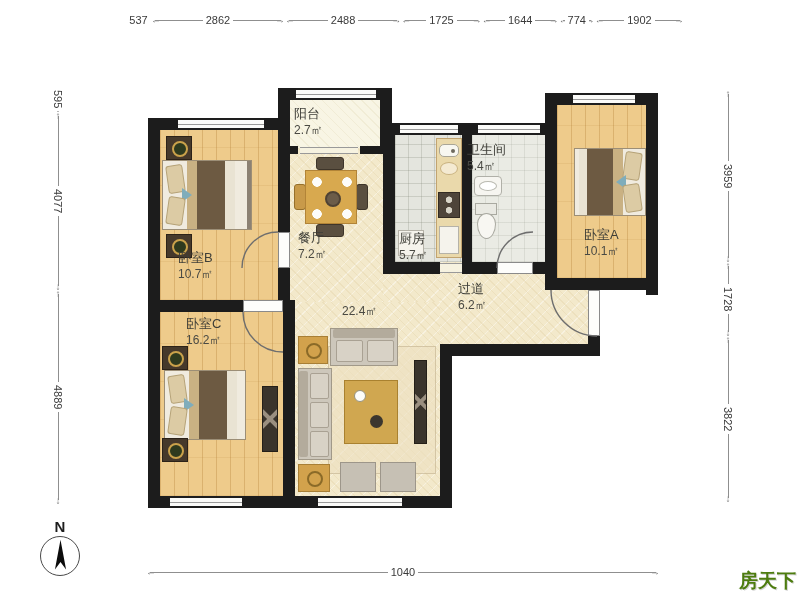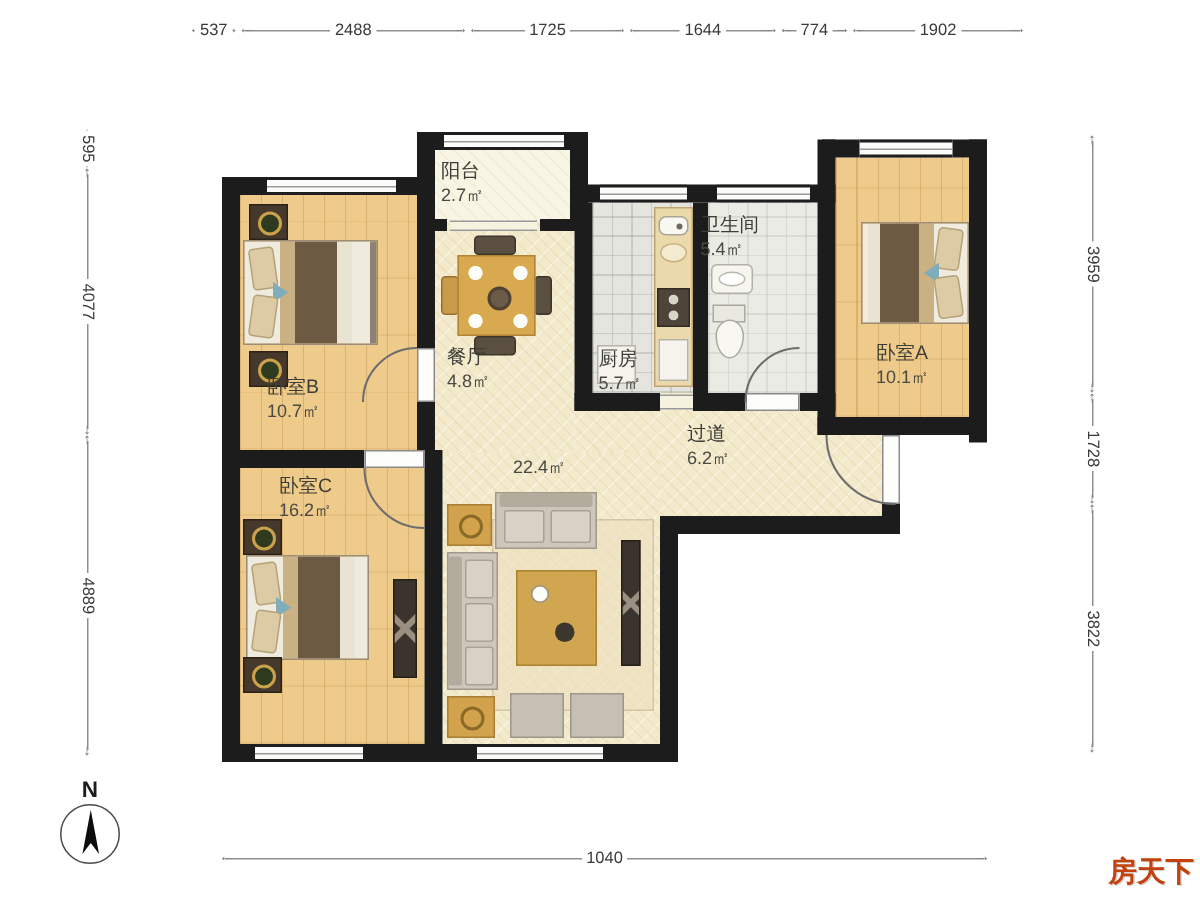"2862" div.dseg { html: none -> <div> <span>2862</span> </div> }
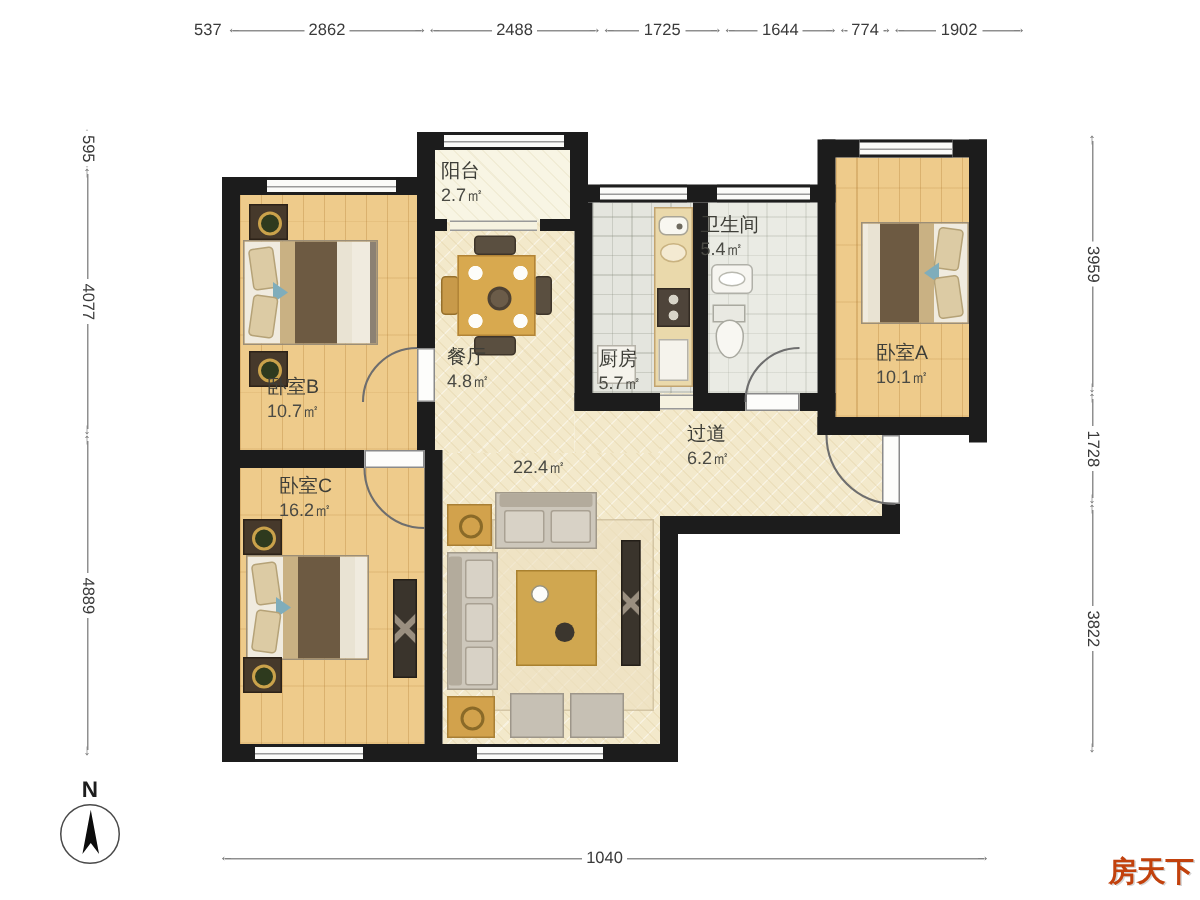"4.8㎡" span.rarea { text: 4.8 -> 7.2 }
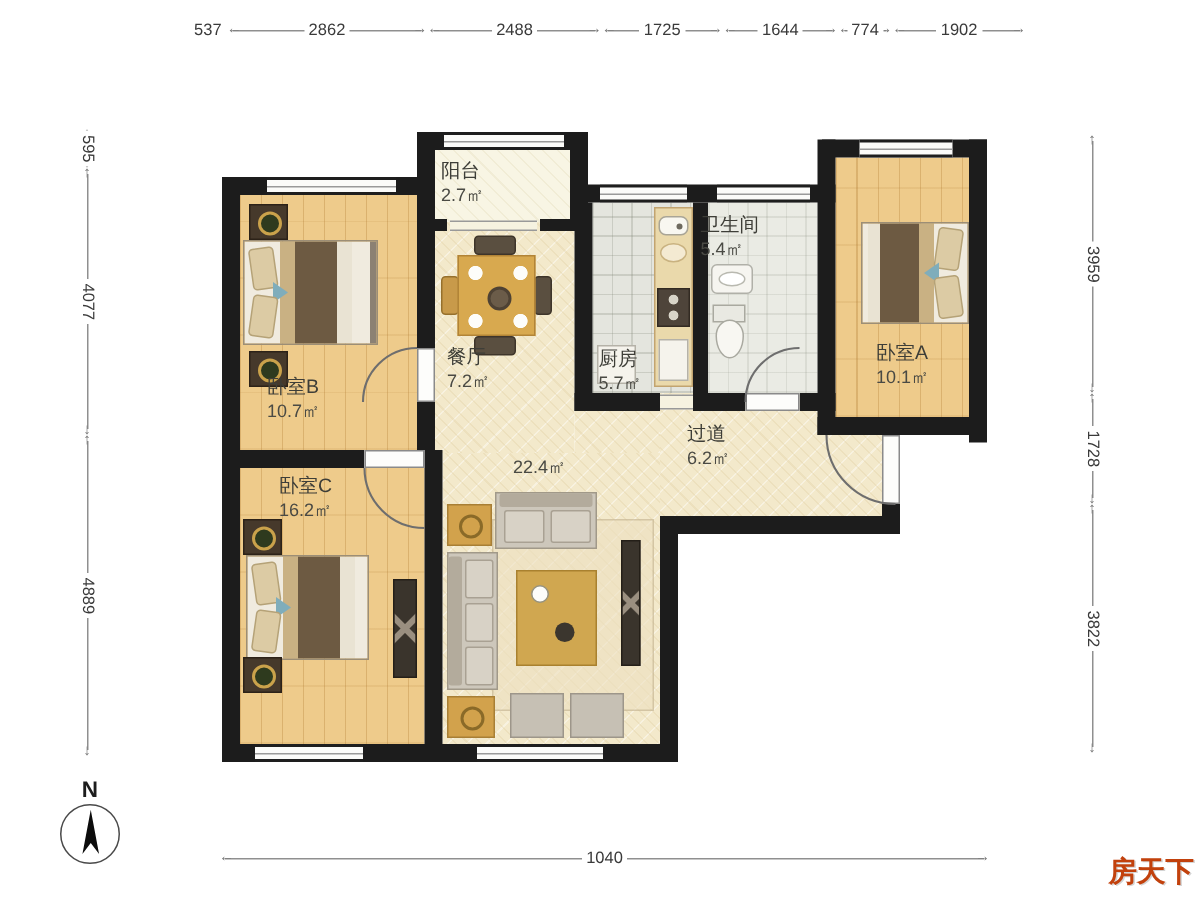"房天下" .wm-brand { color: #c2410c -> #4d7c0f }
